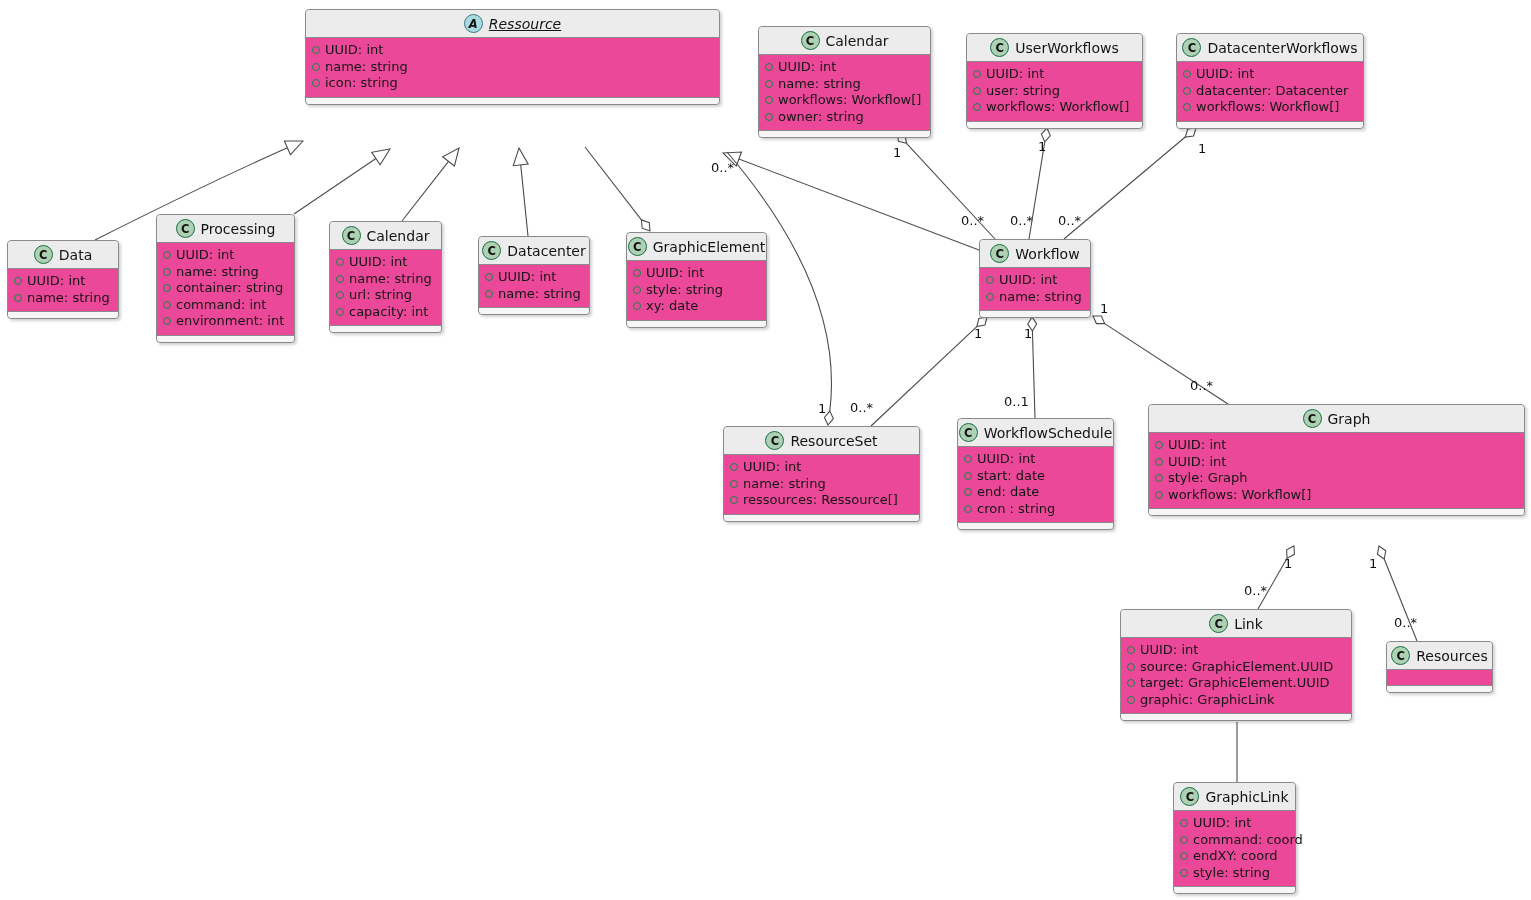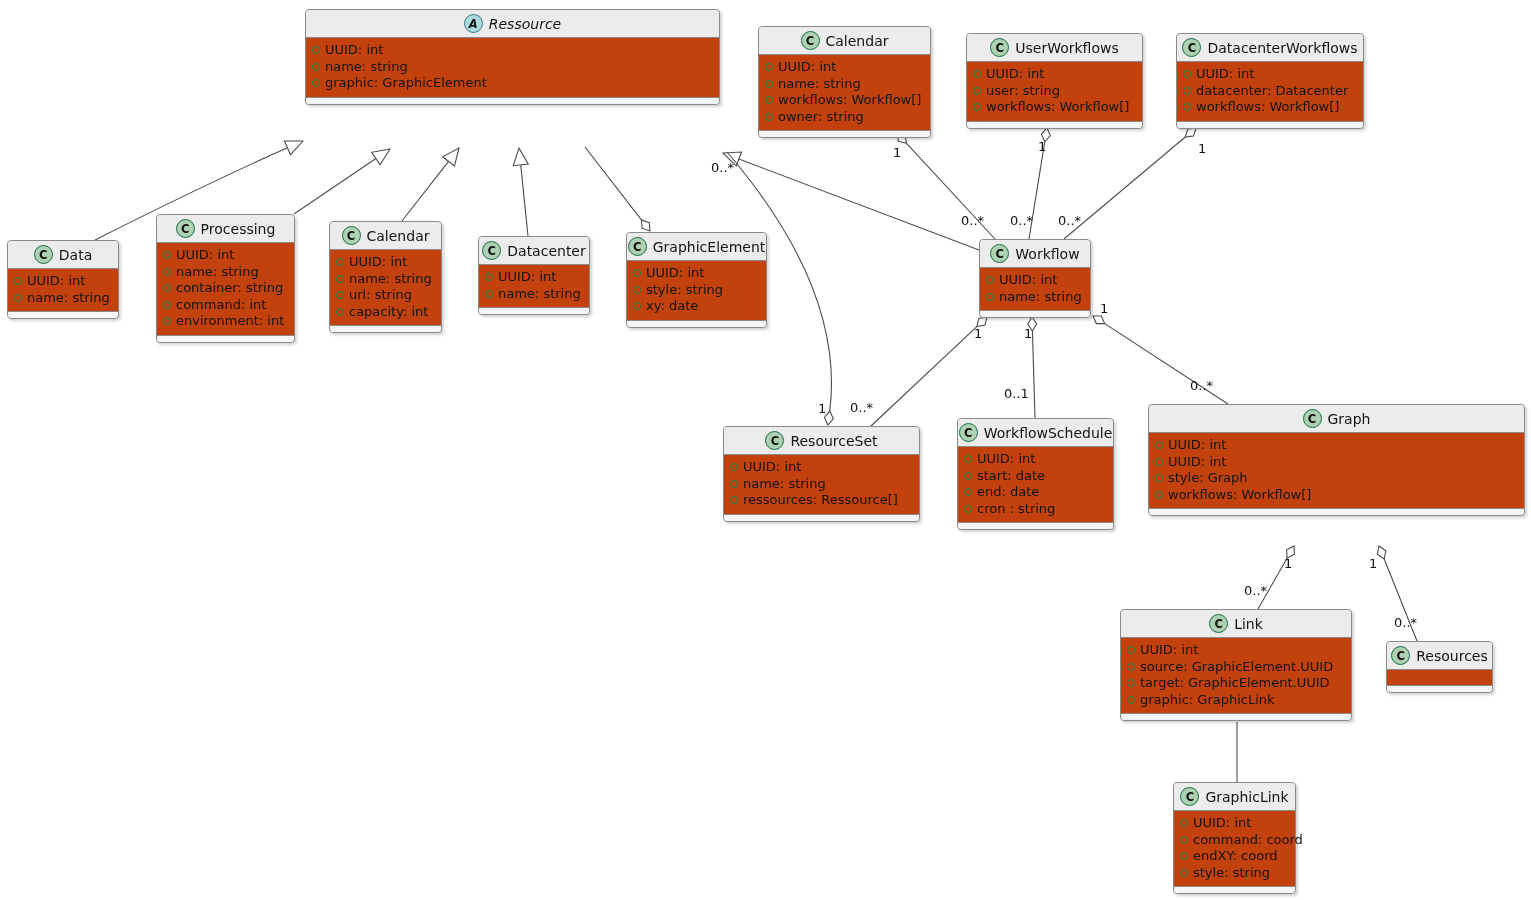"Ressource" .uml-title.abstract .class-name { text-decoration: none -> underline }
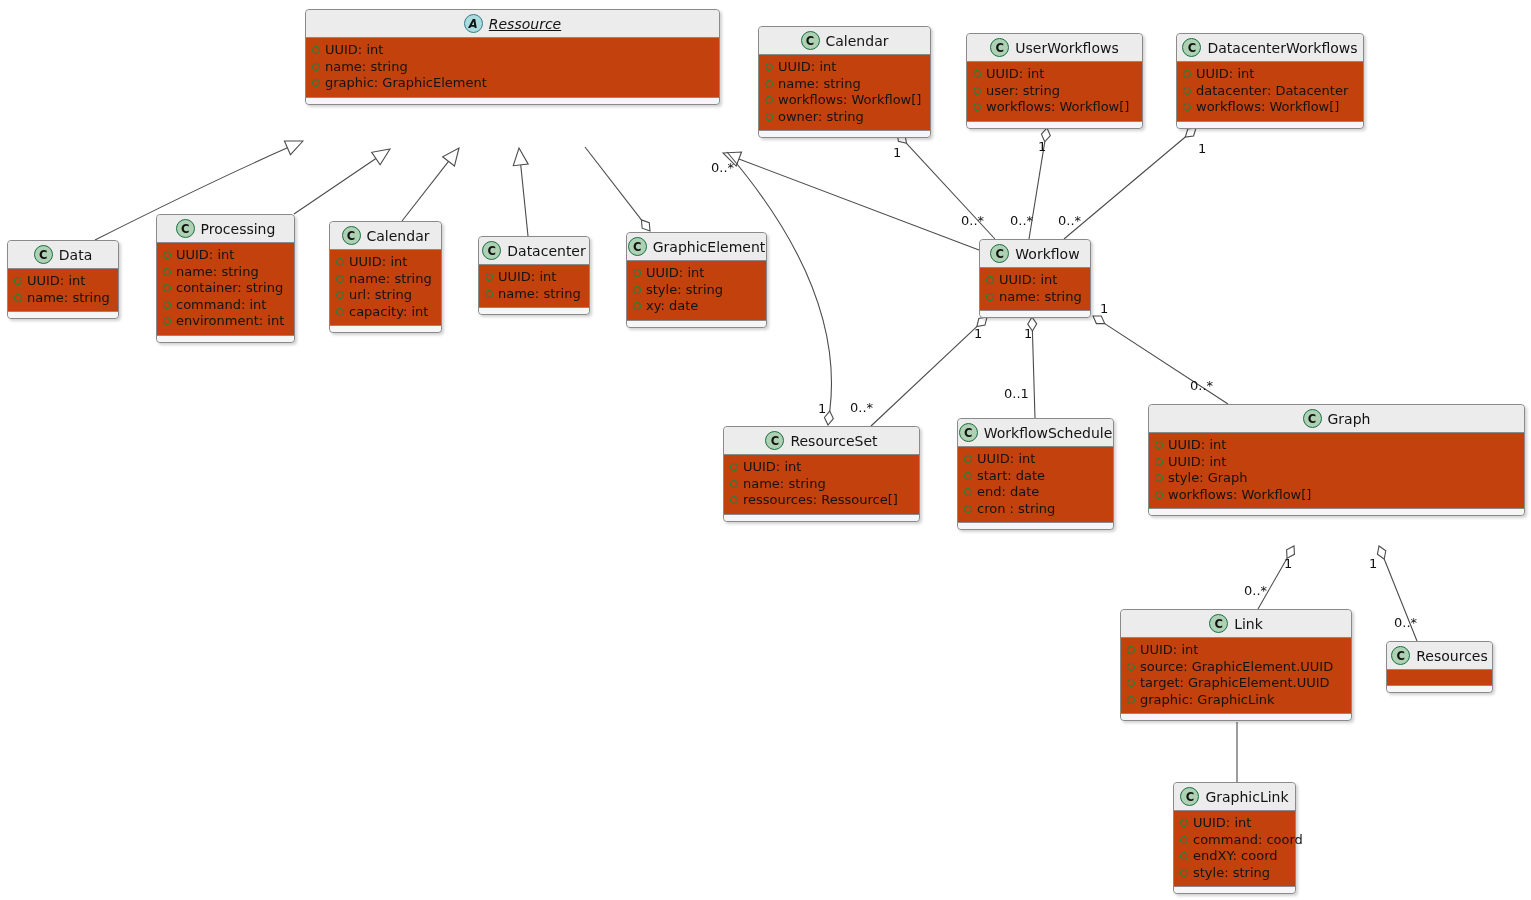"UUID: int" .uml-attrs { background: #c2410c -> #ec4899 }
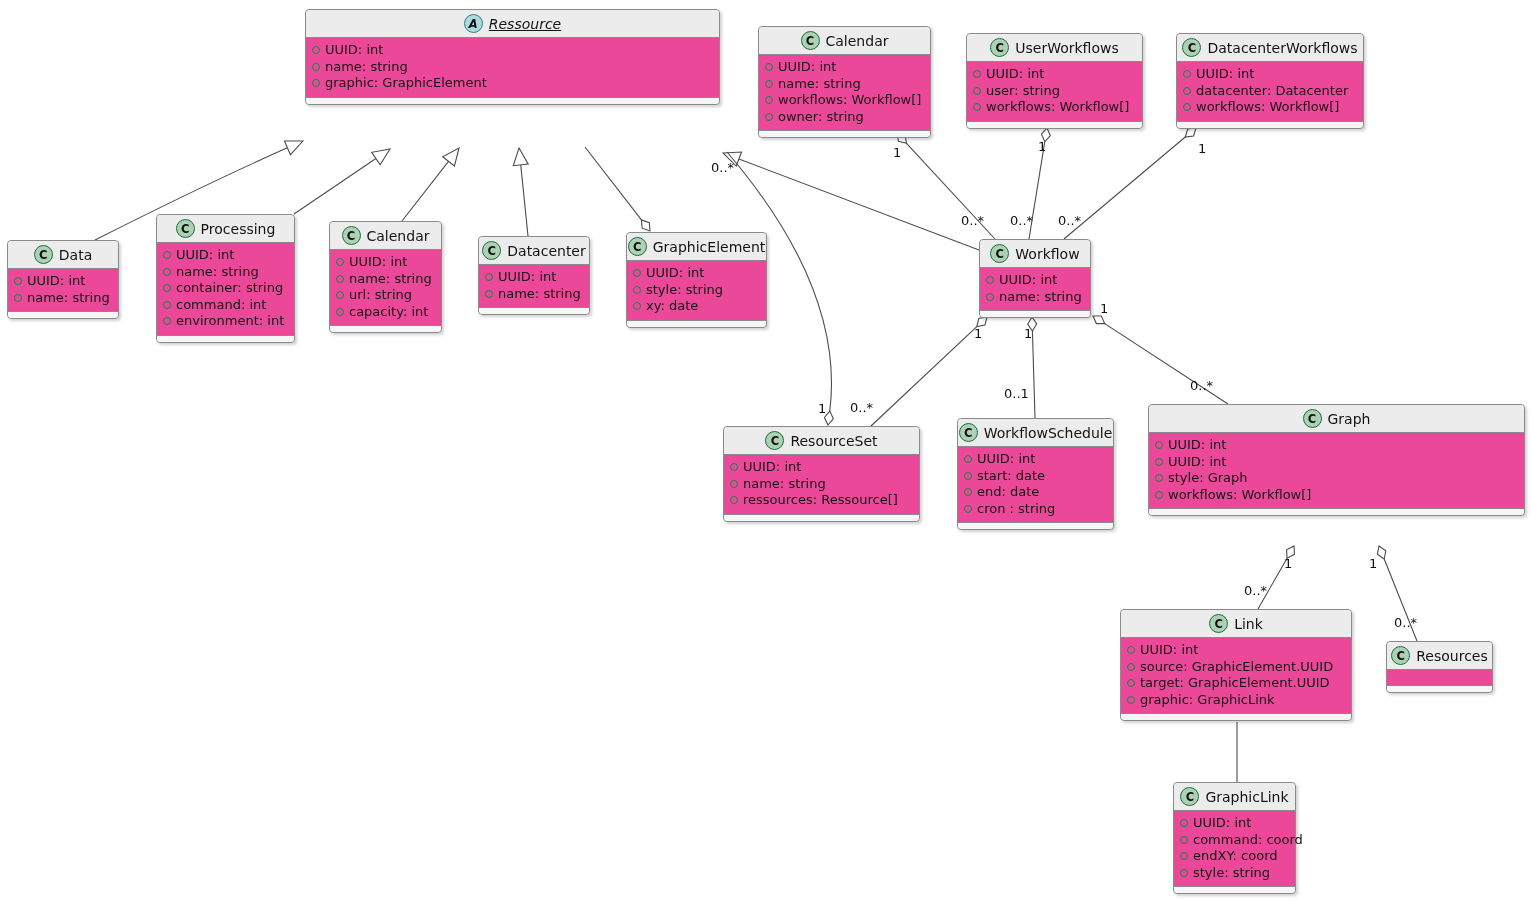"icon: string" div.uml-attr { html: none -> <div> <span></span> <span>icon: string</span> </div> }
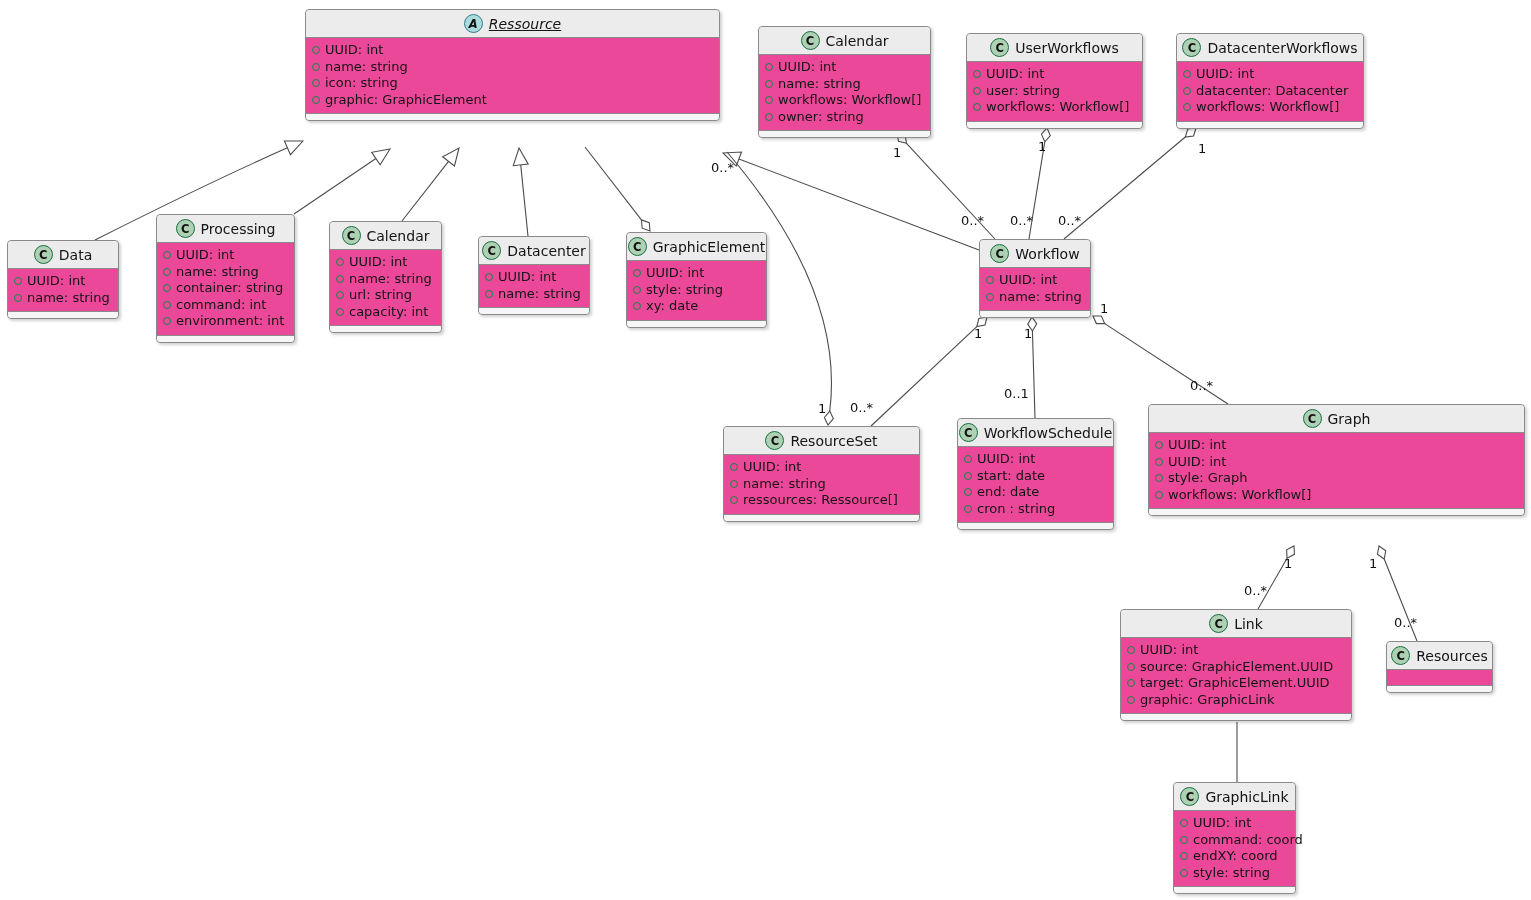"graphic: GraphicElement" div.uml-attr { html: <div> <span></span> <span>graphic: GraphicElement</span> </div> -> none }
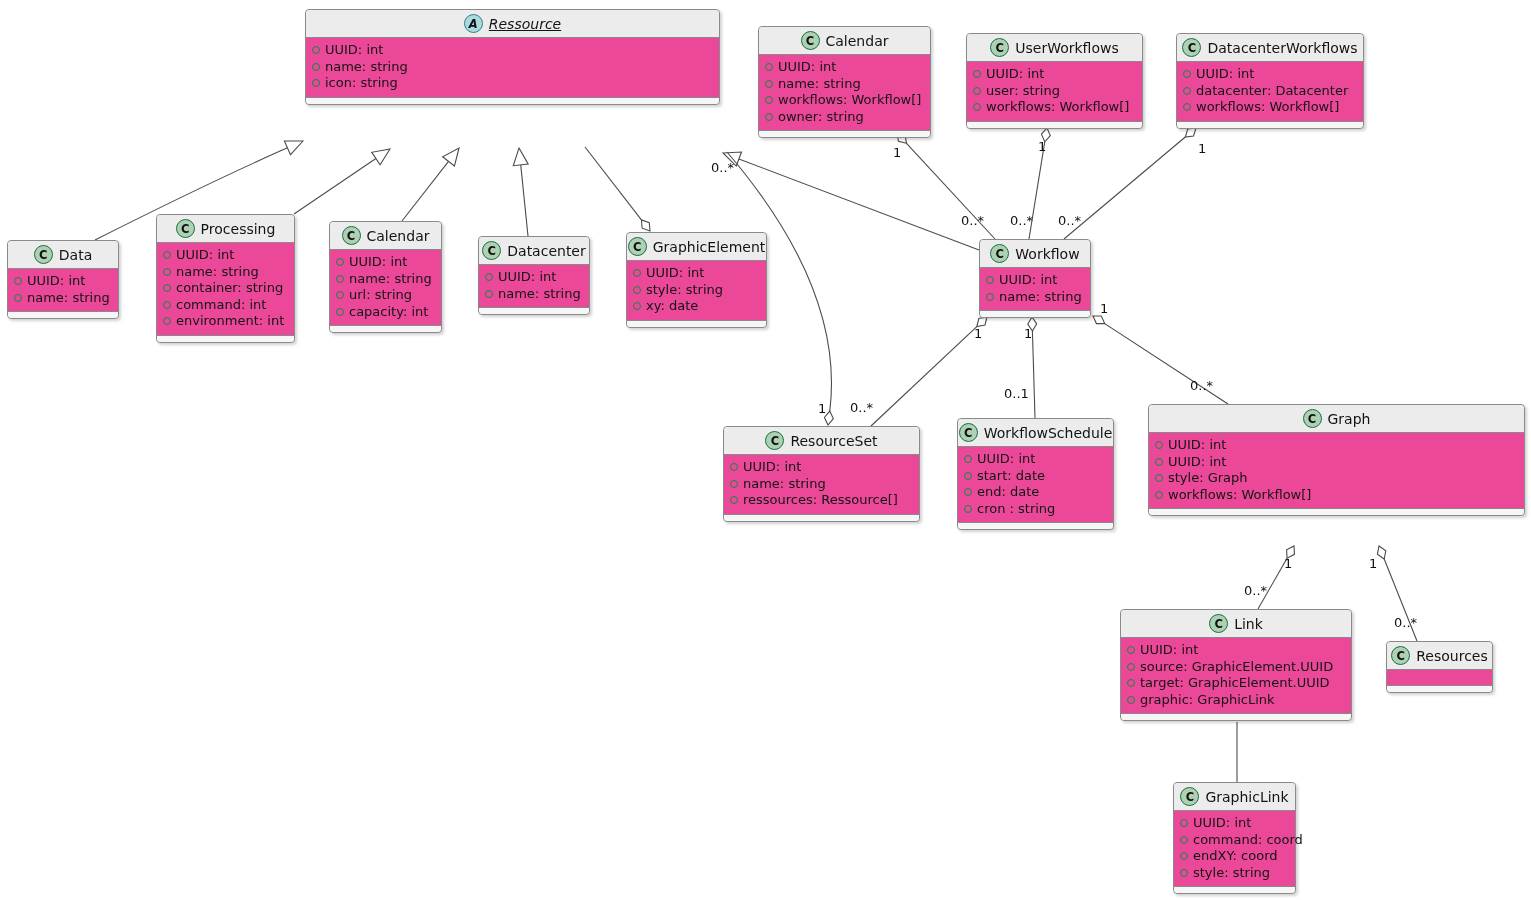"0..1" div.mult-label { top: 387px -> 395px }
